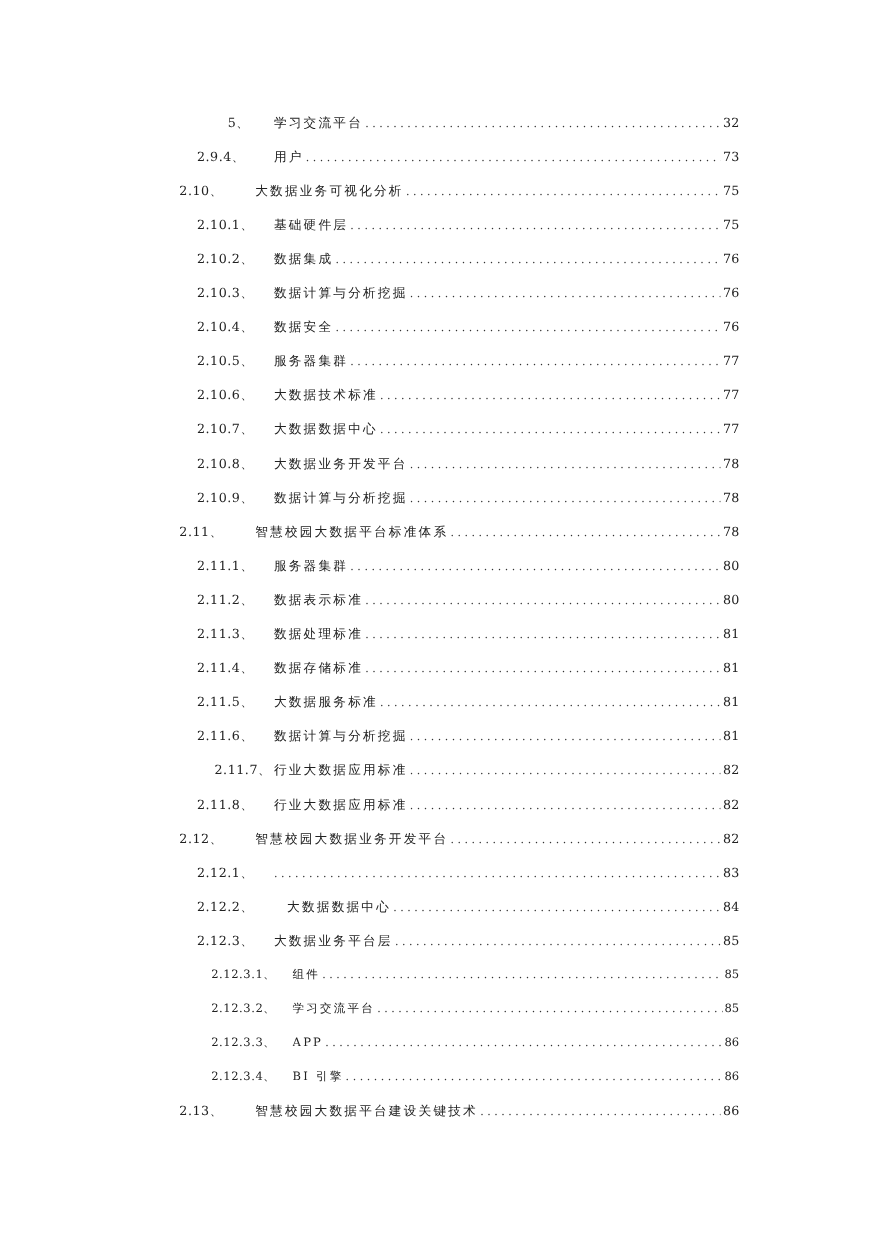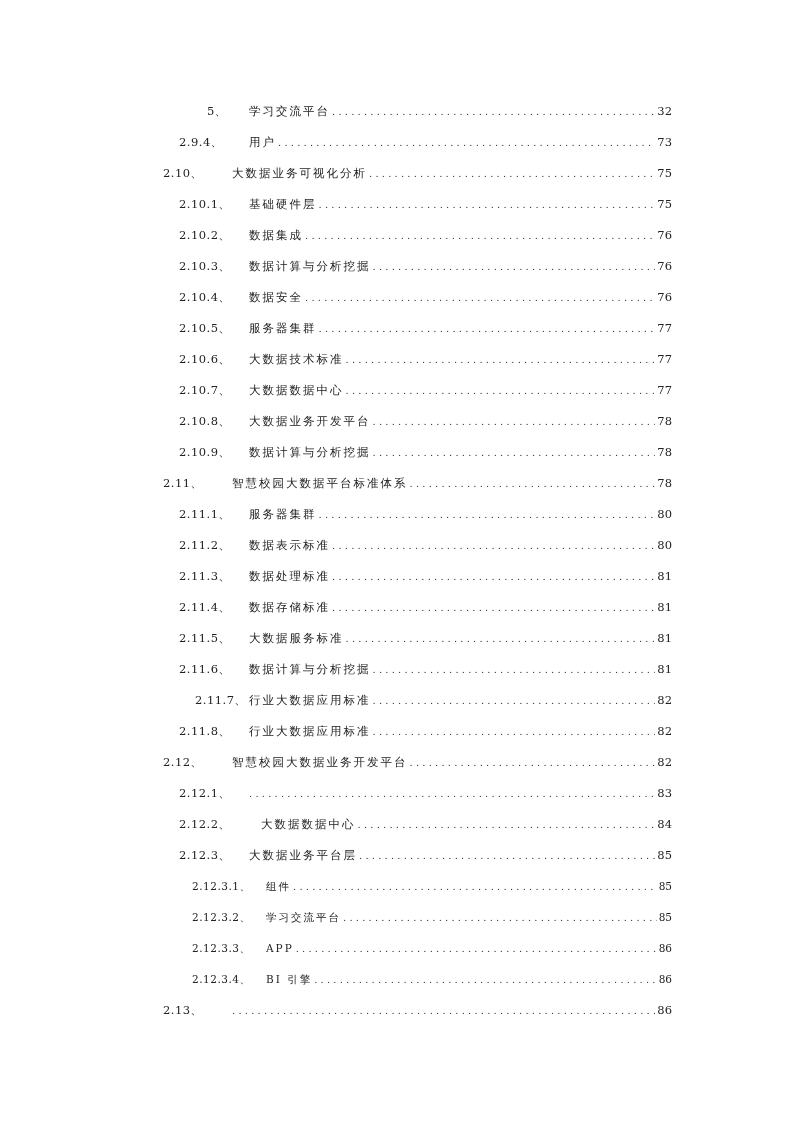"智慧校园大数据平台建设关键技术" span.title { html: none -> <span>智慧校园大数据平台建设关键技术</span> }
